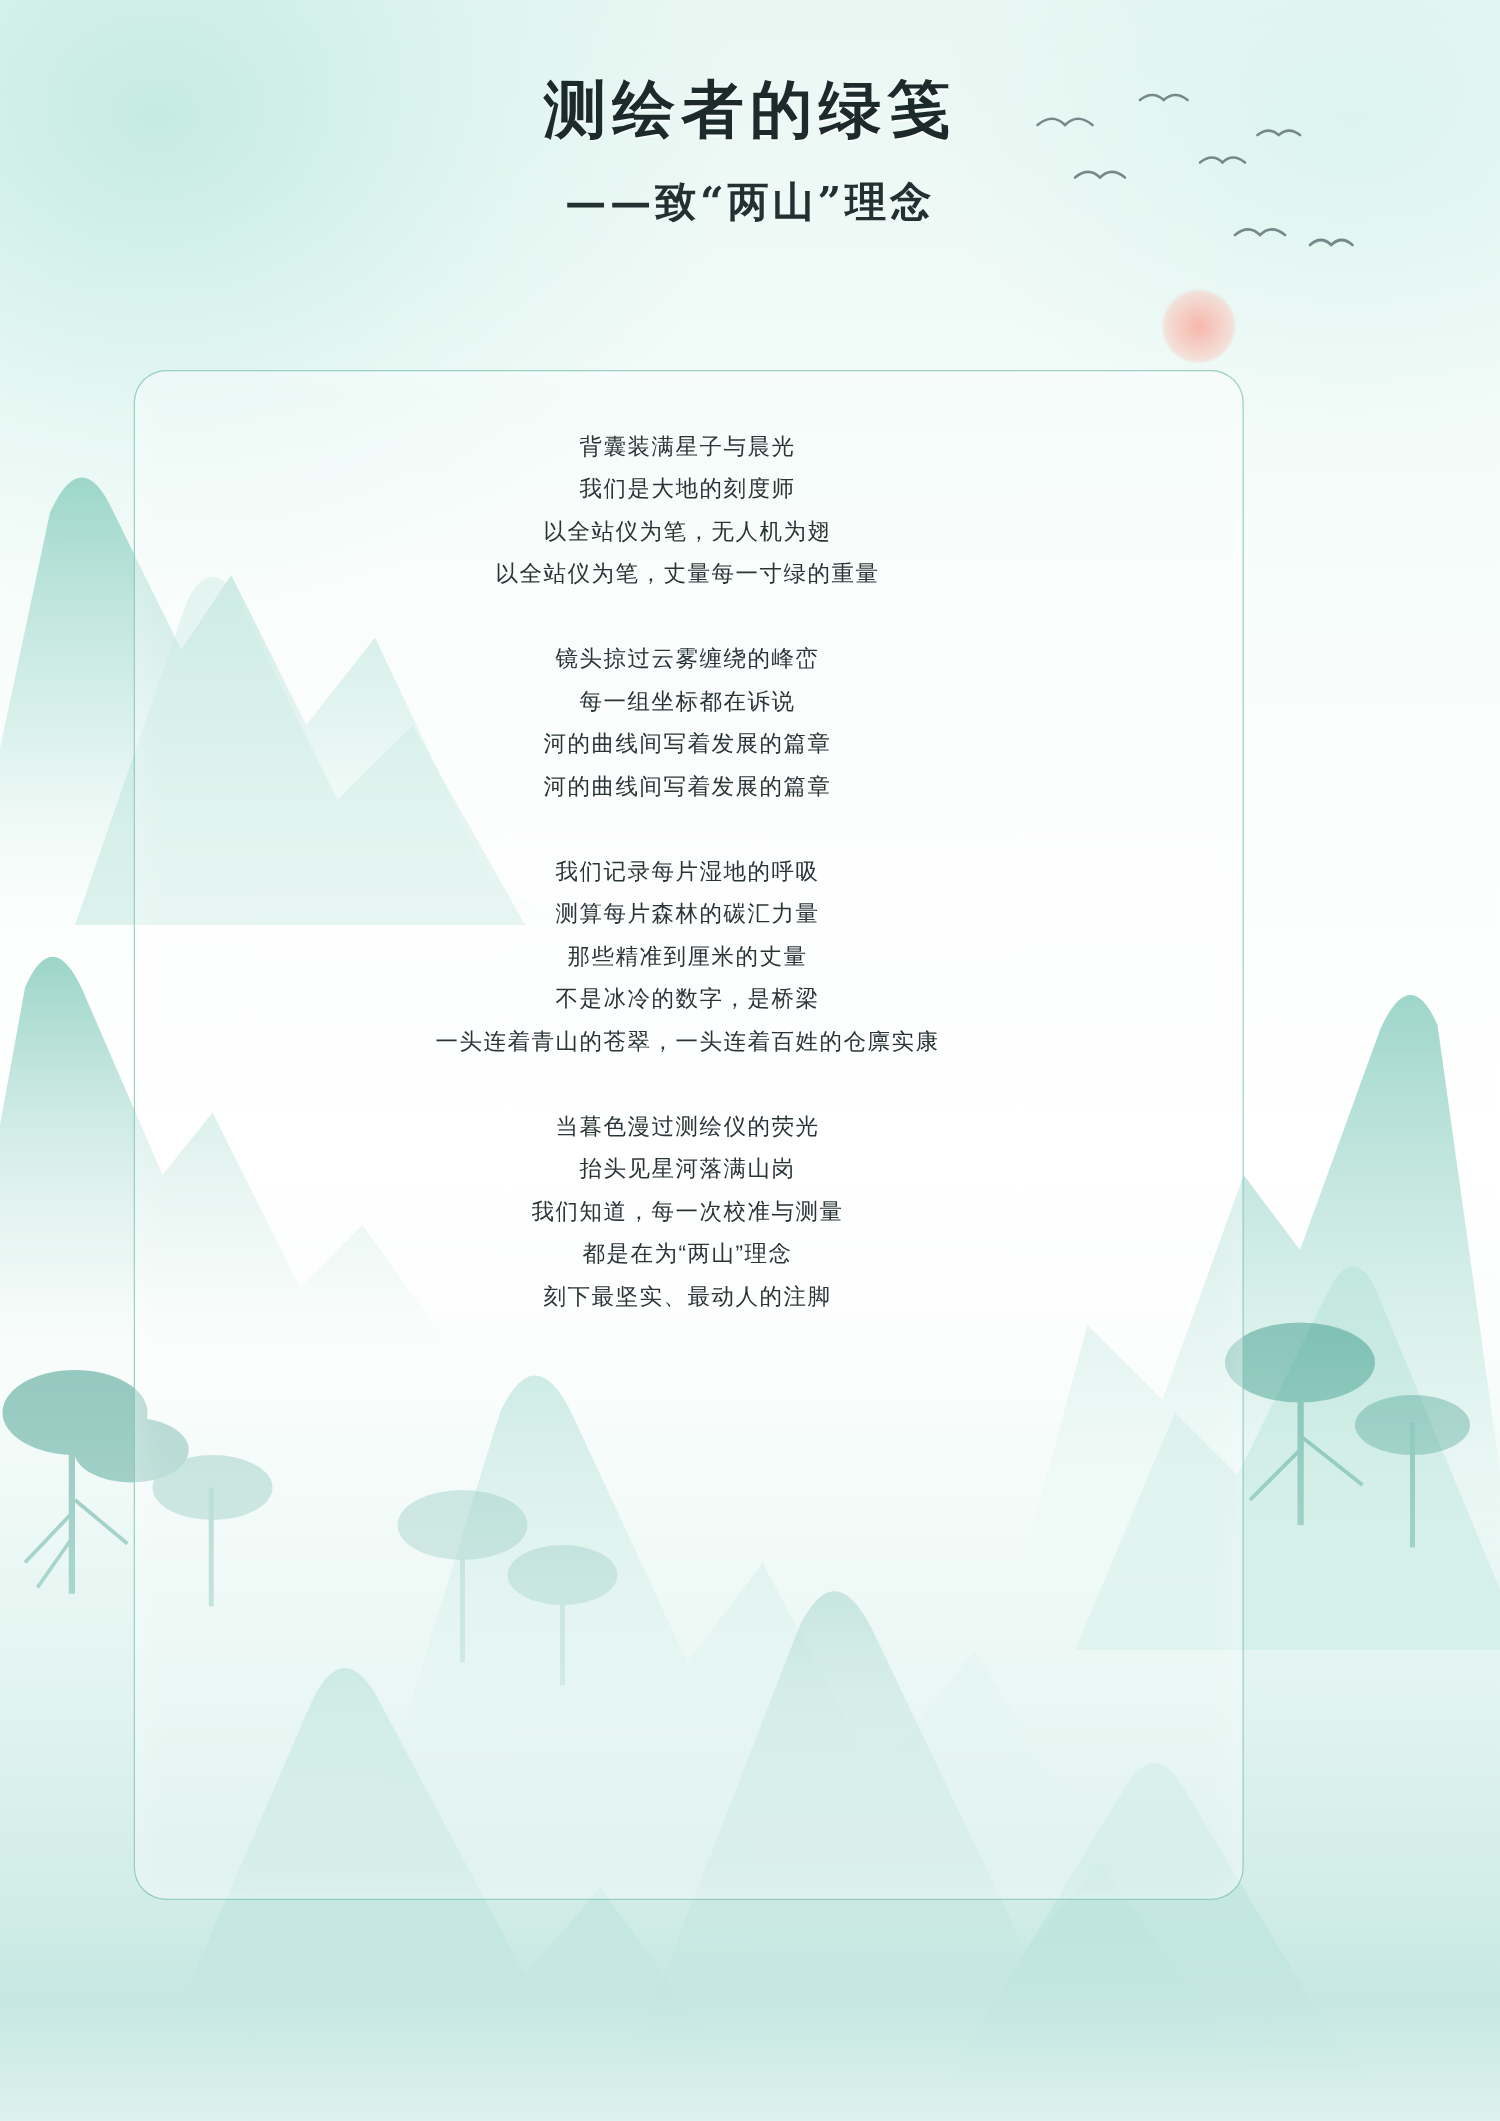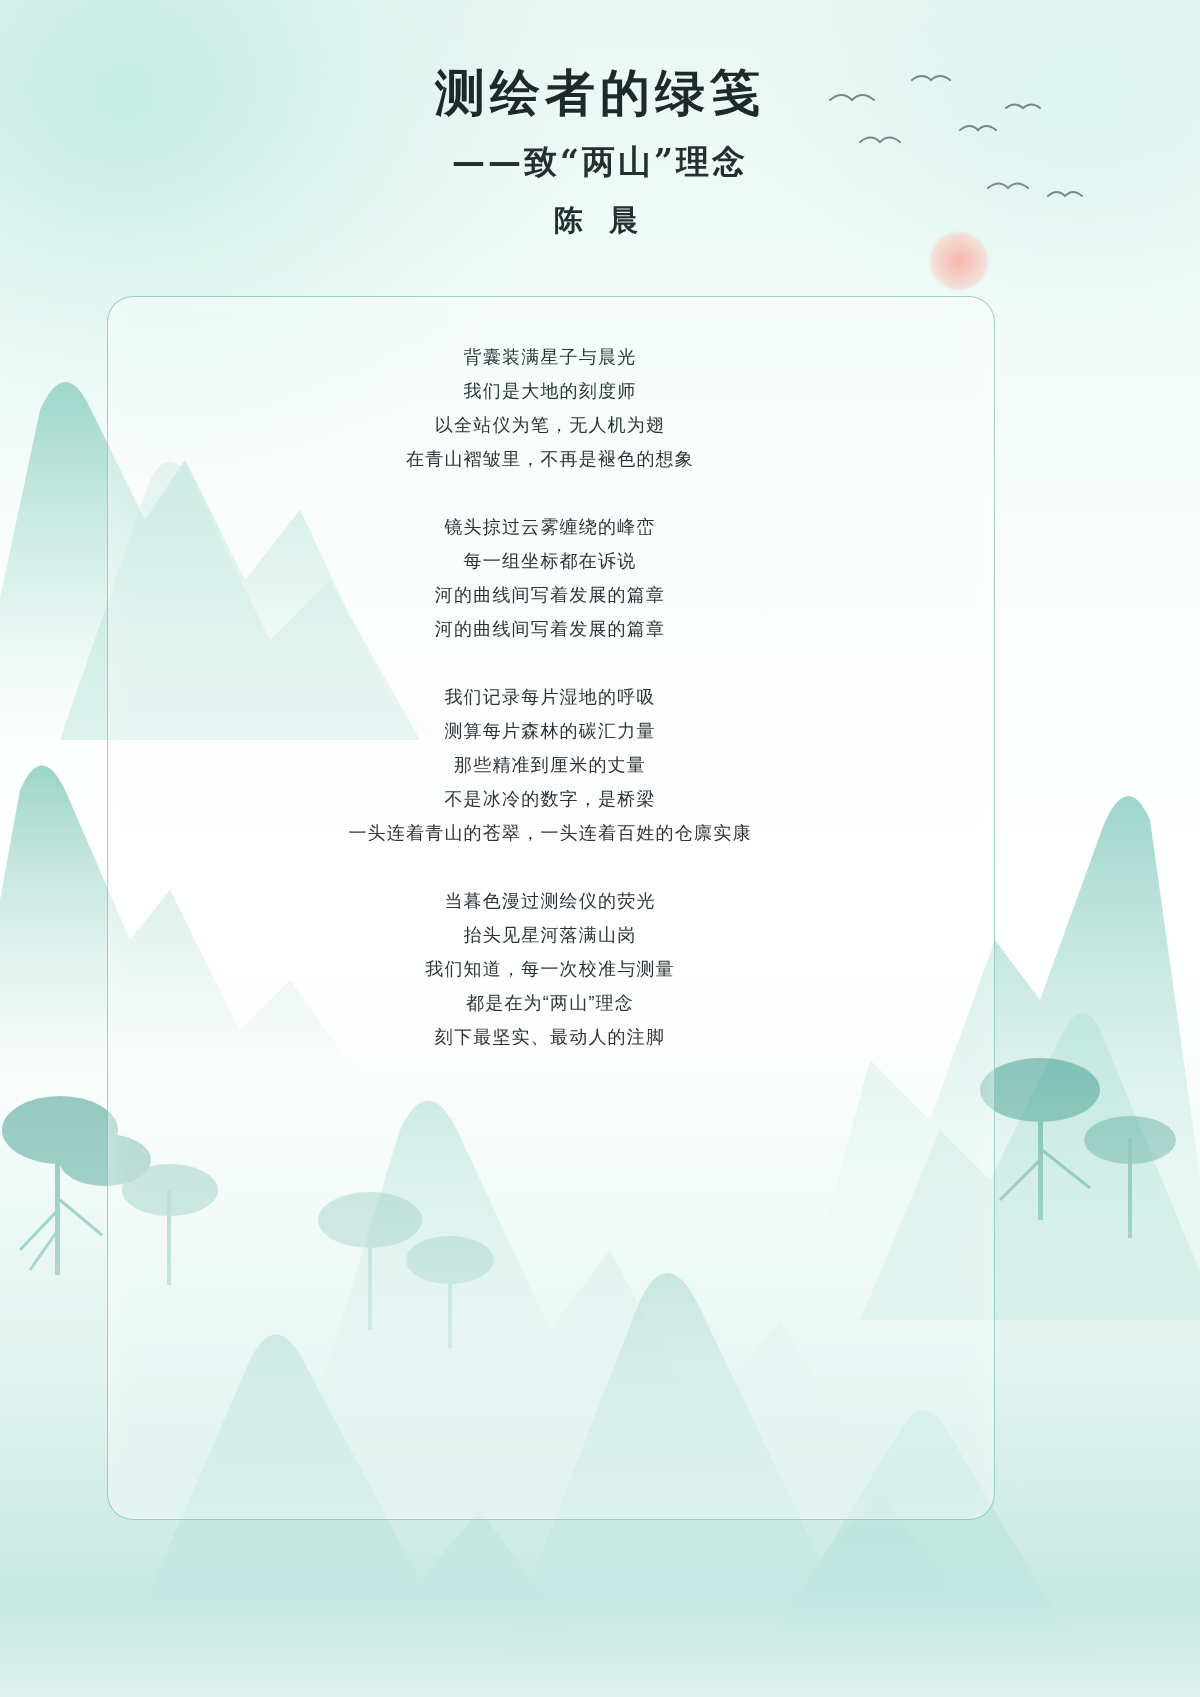"测绘者的绿笺" .poem-title { font-family: Liberation Sans, sans-serif -> Liberation Mono, monospace }
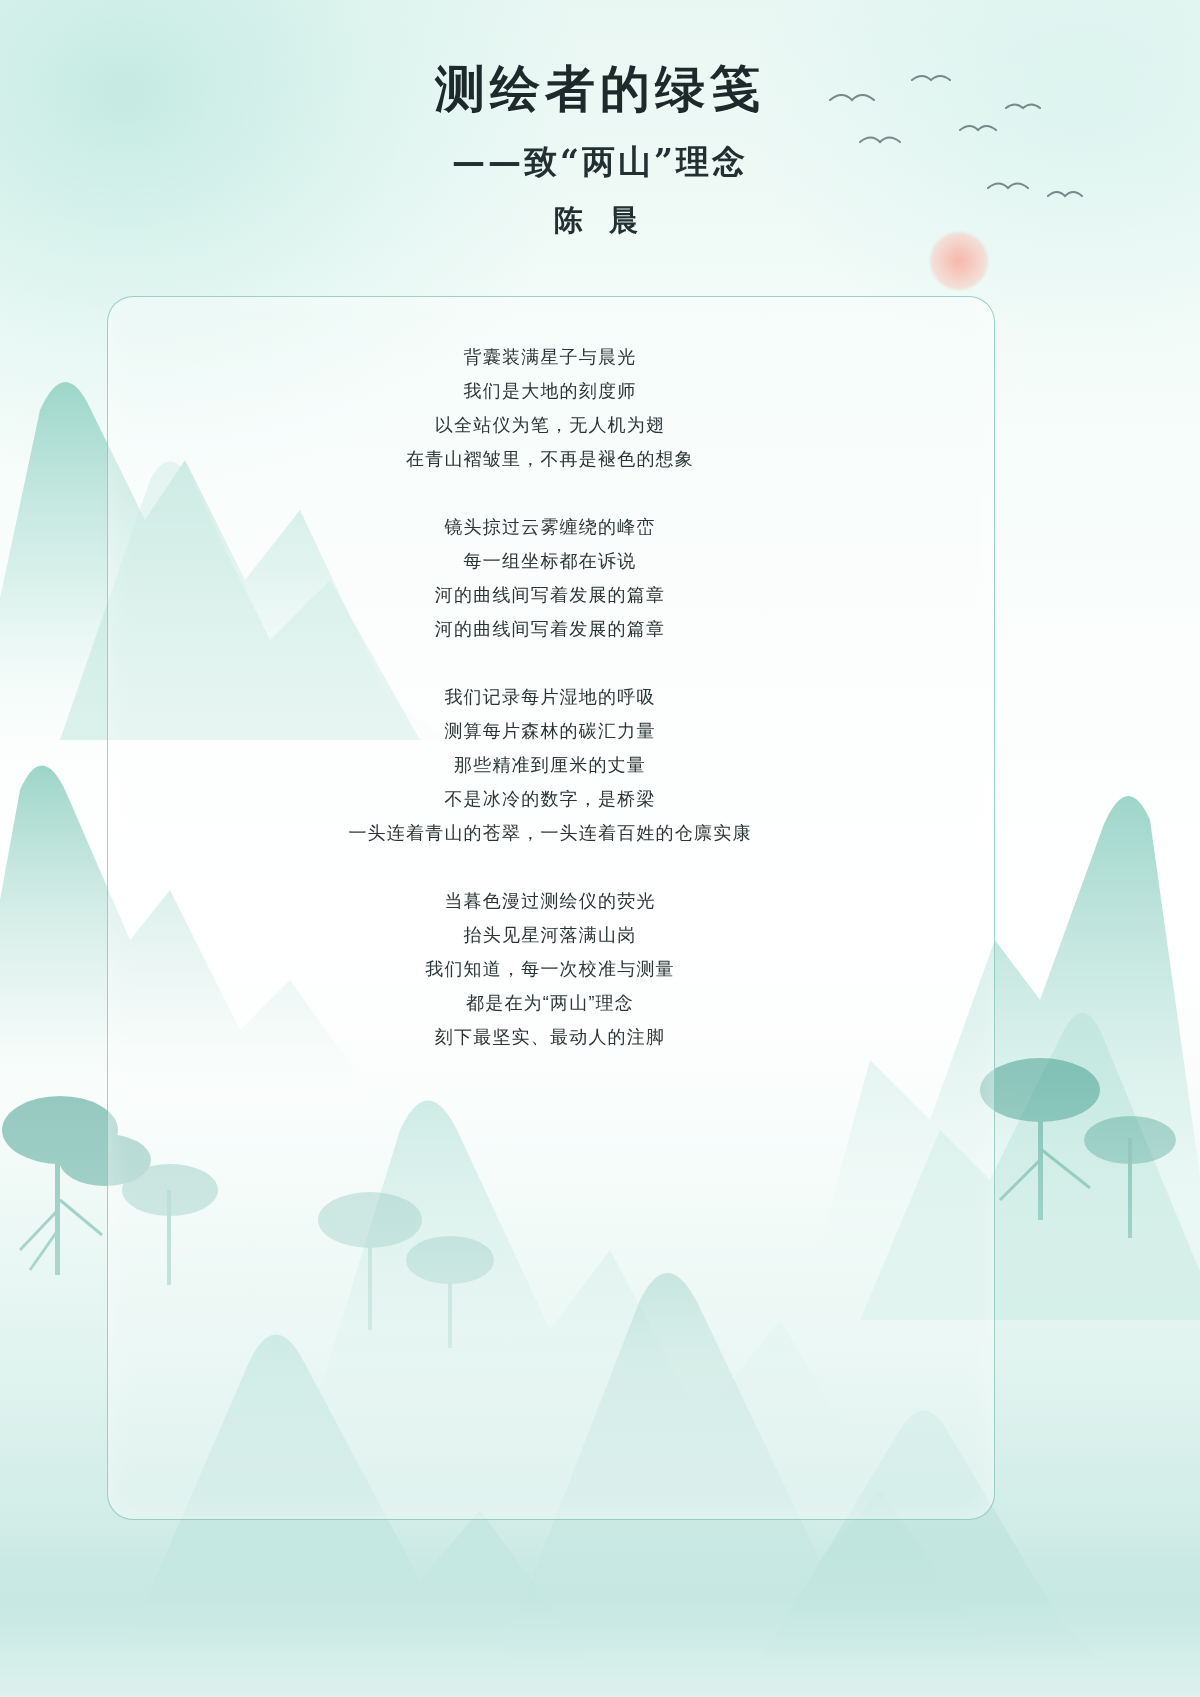"陈 晨" div.poem-author { html: <div>陈 晨</div> -> none }
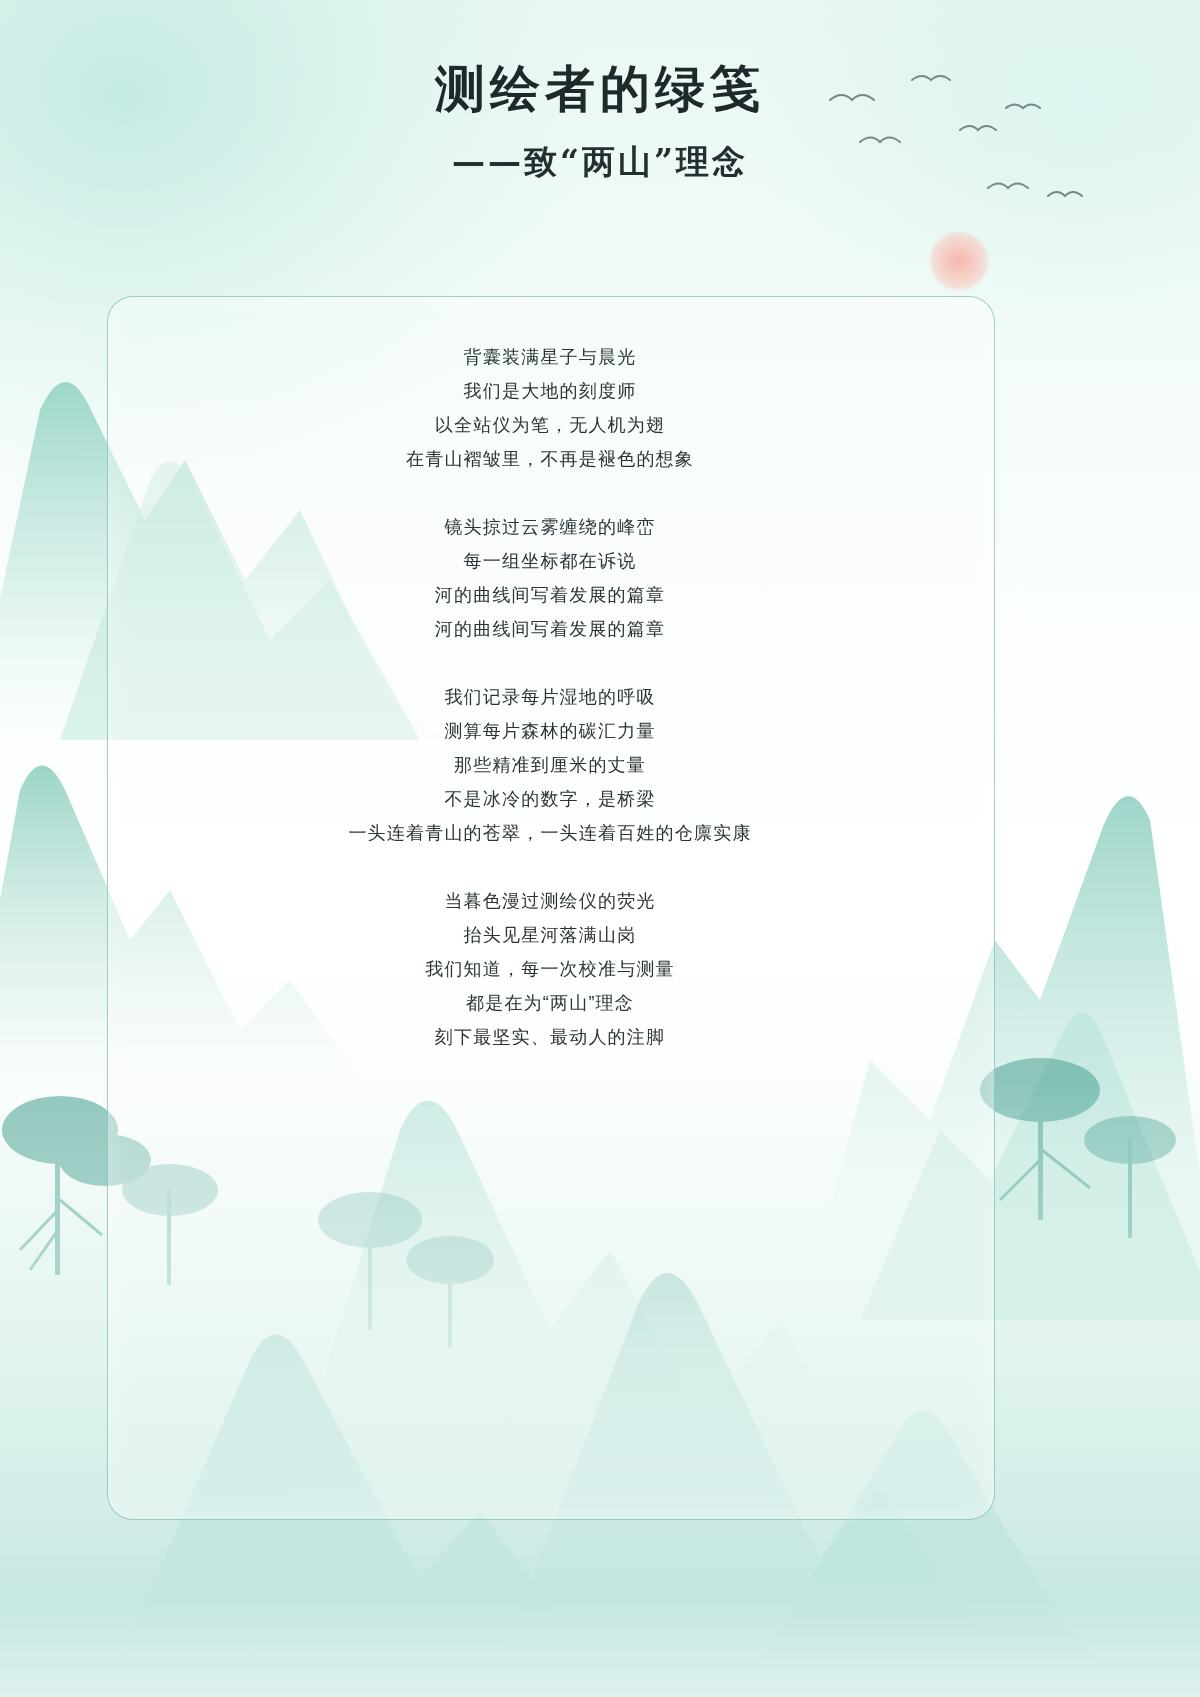"在青山褶皱里，不再是褪色的想象" div.line { text: 在青山褶皱里，不再是褪色的想象 -> 以全站仪为笔，丈量每一寸绿的重量 }
